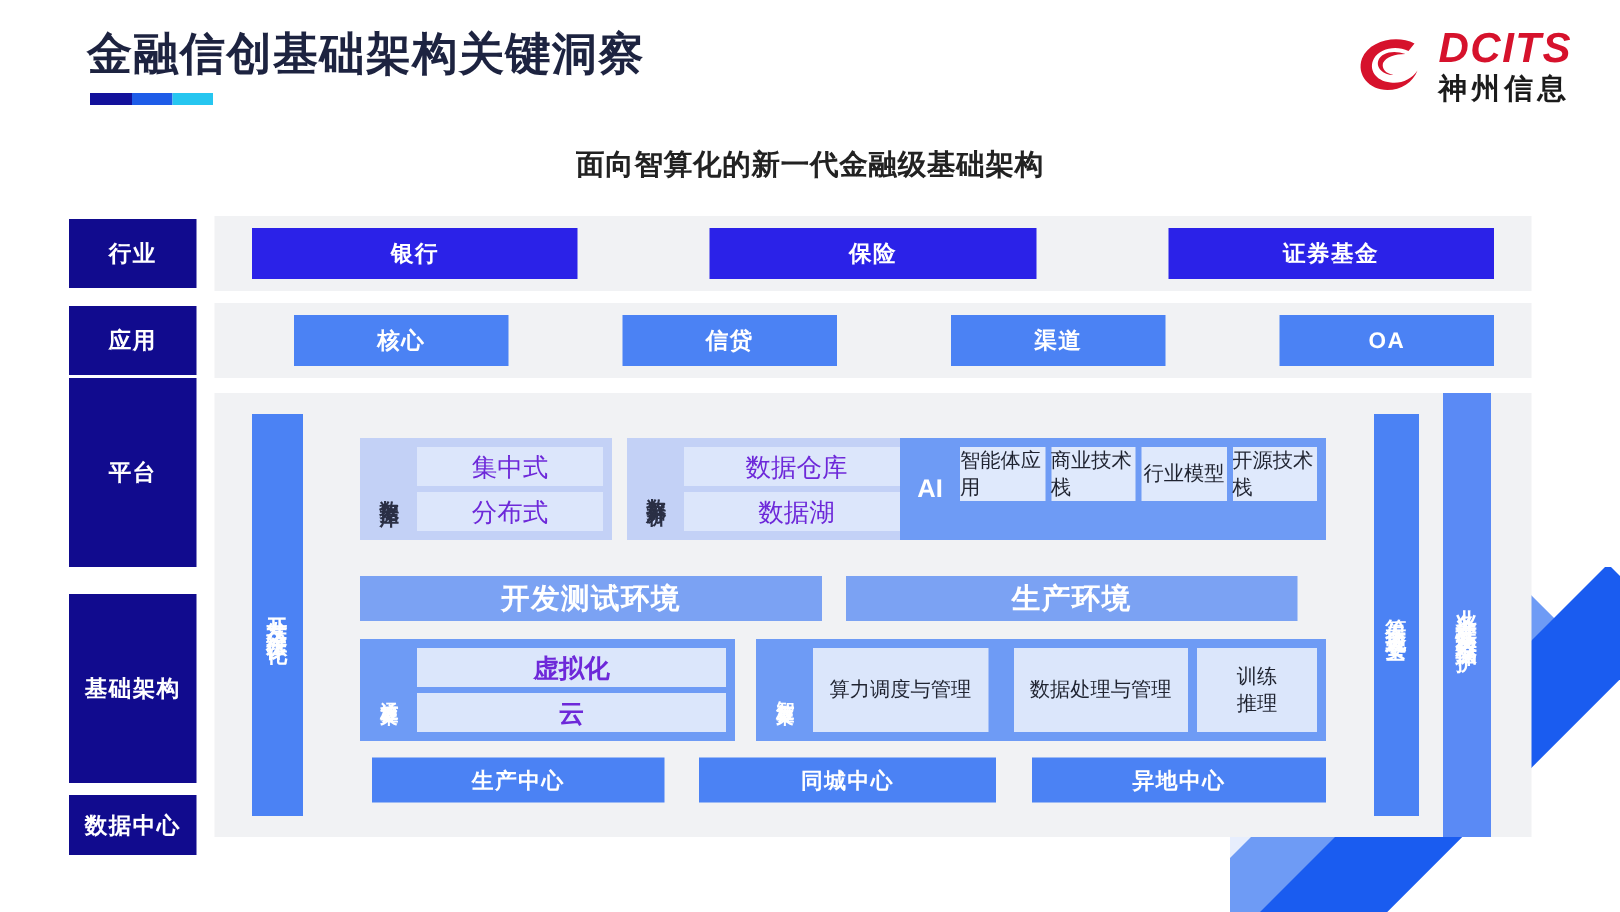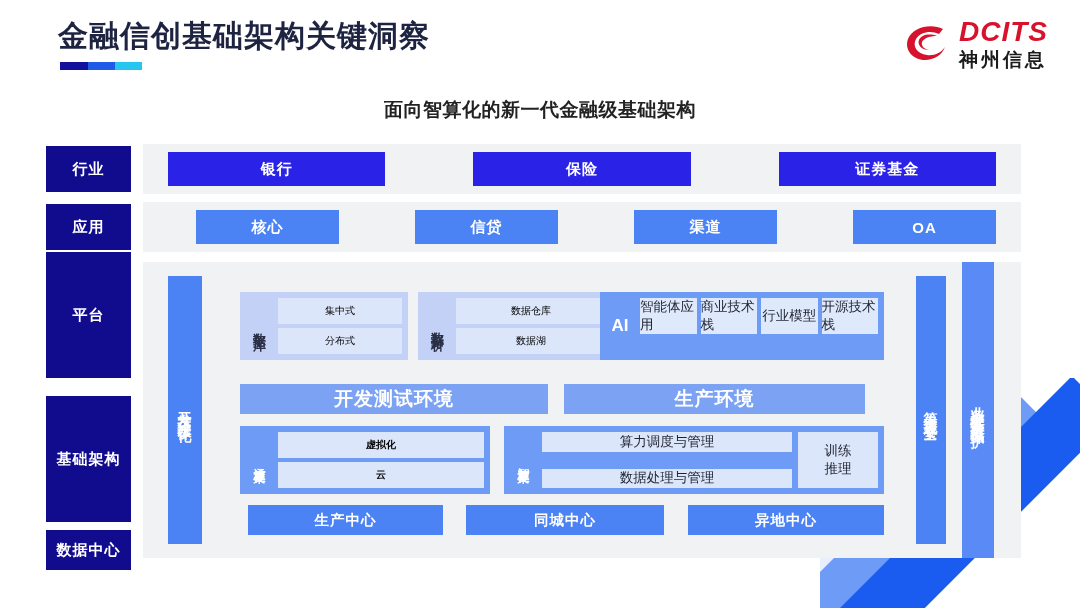"集中式" .grp .grp-items .gi { color: #000000 -> #6d28d9; font-size: 10px -> 17px }
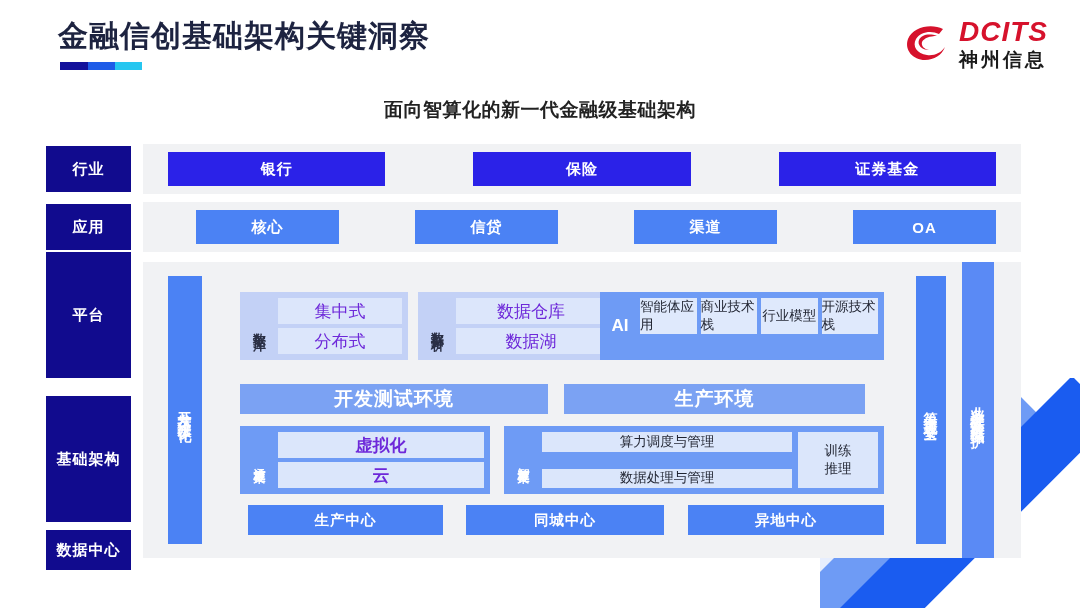"算力调度与管理" #grp-intel .mid { flex-direction: column -> row }
